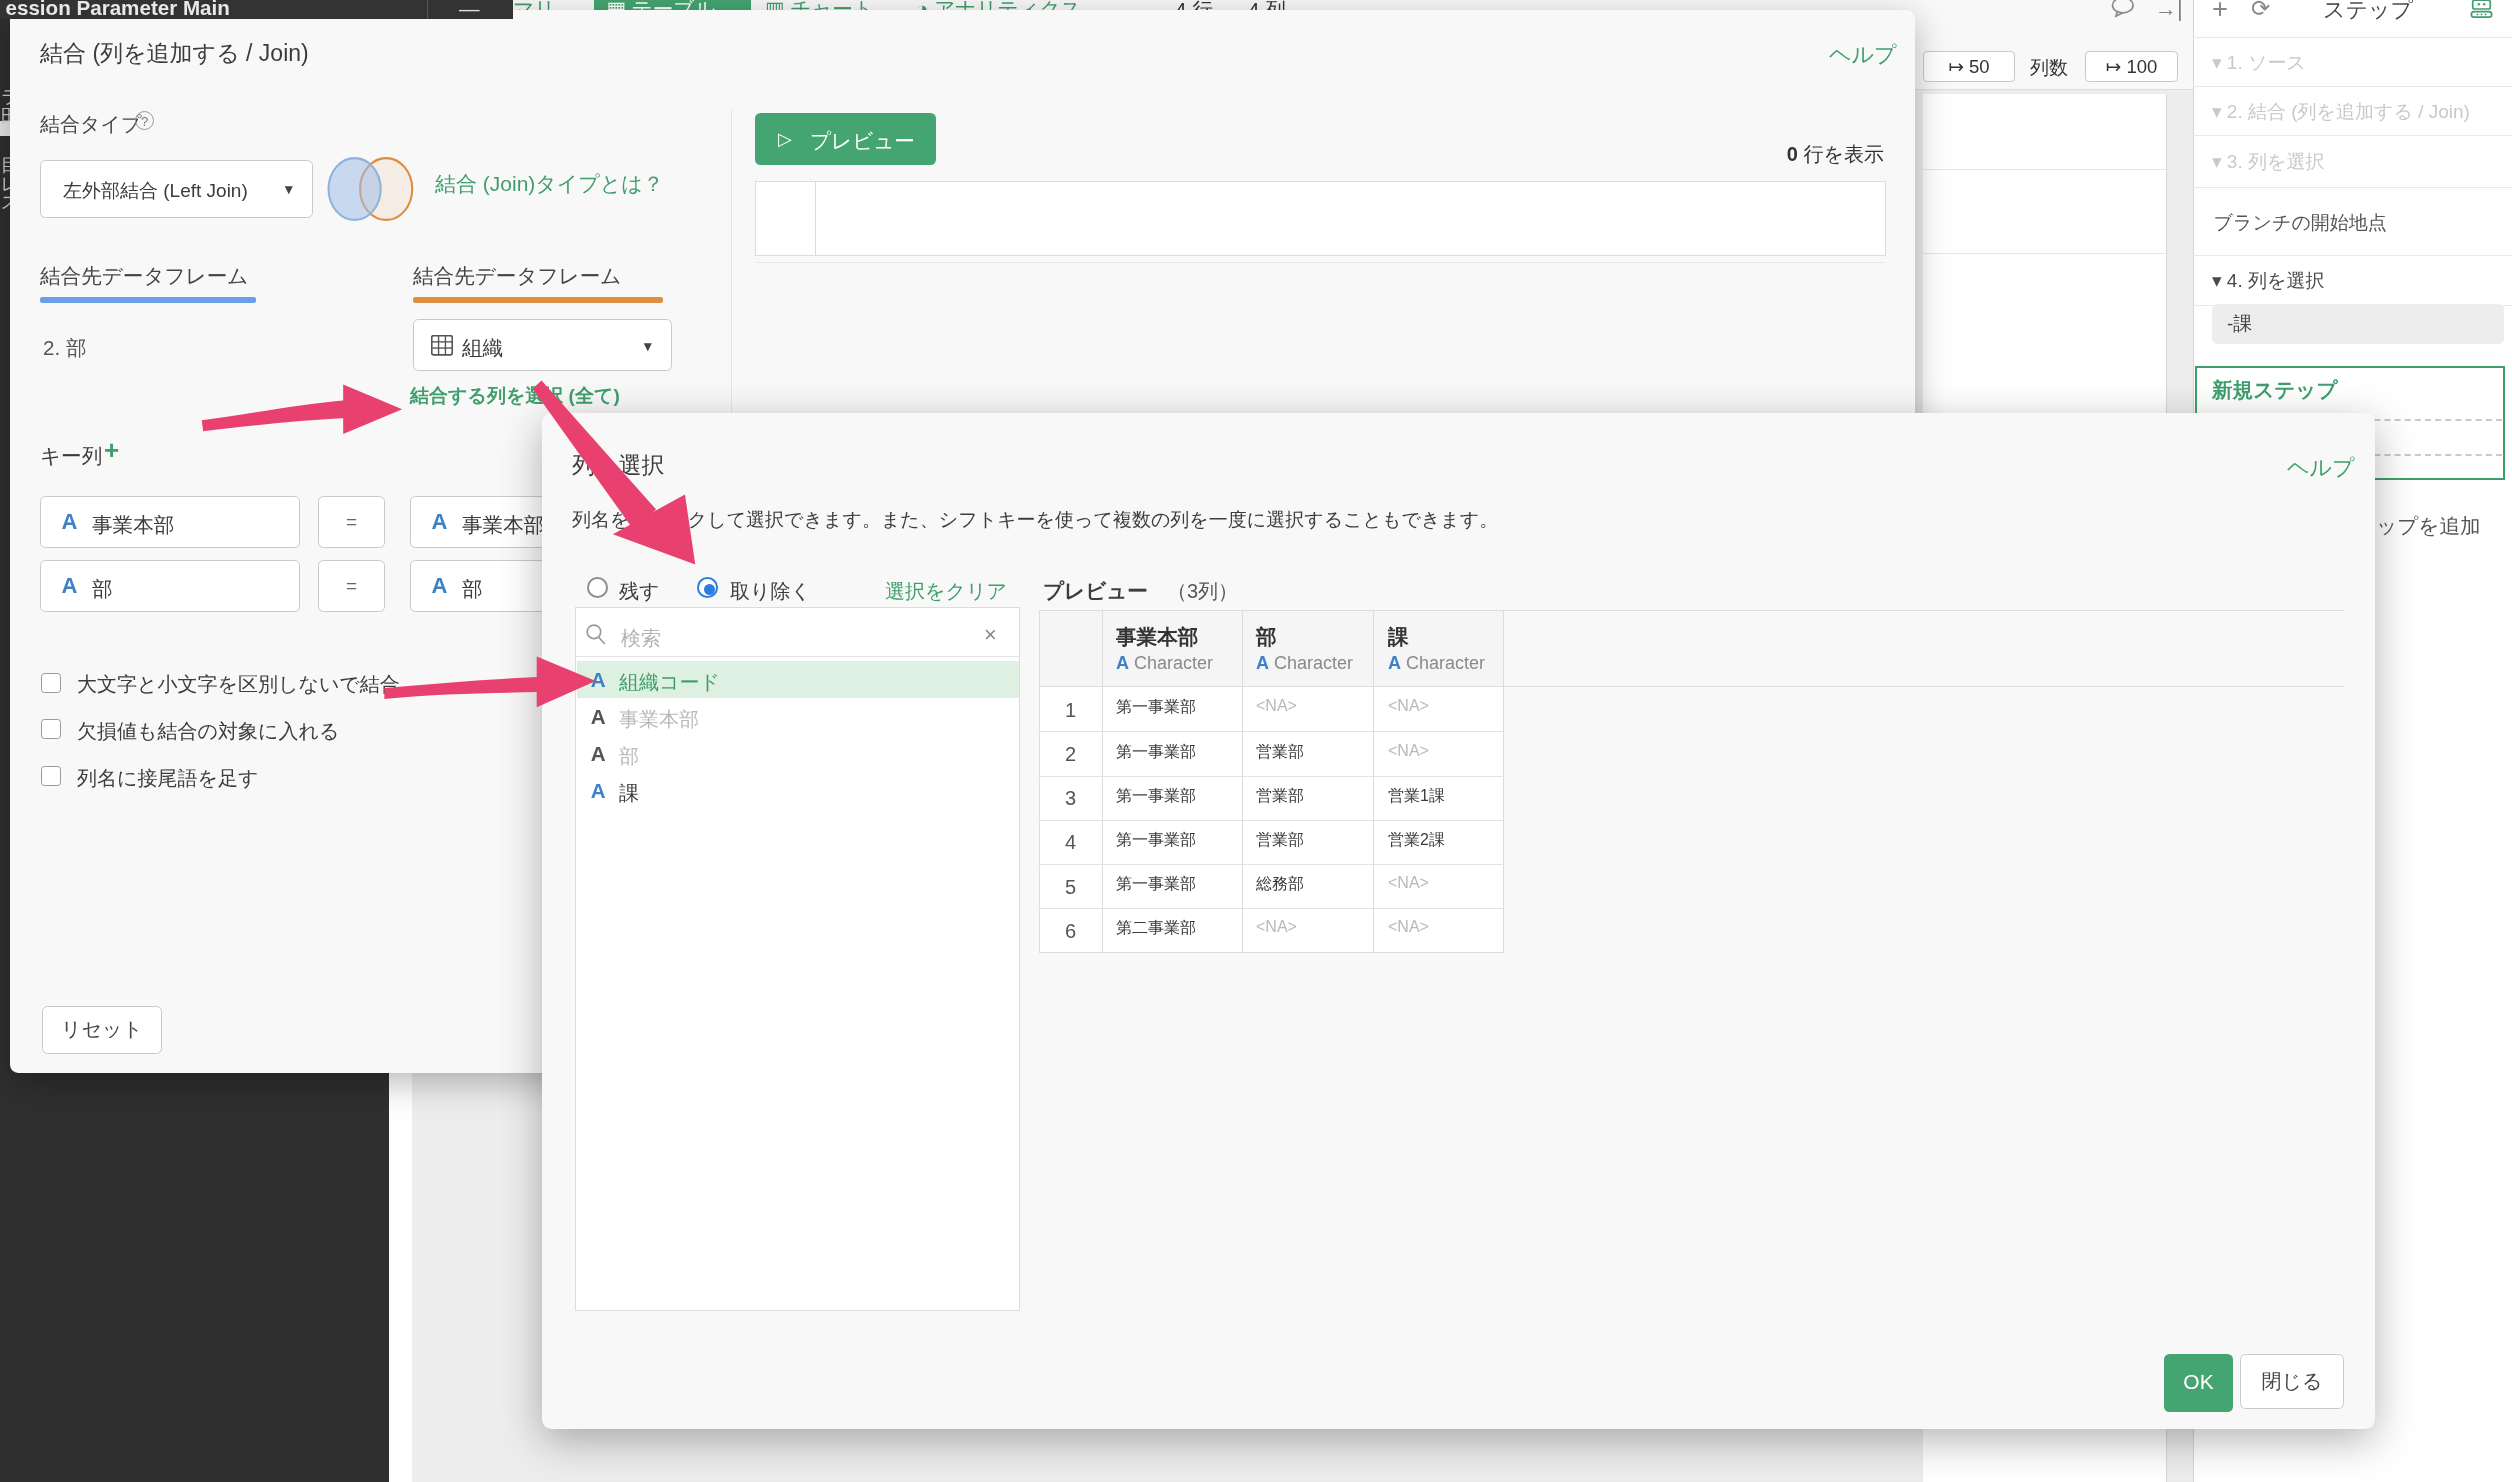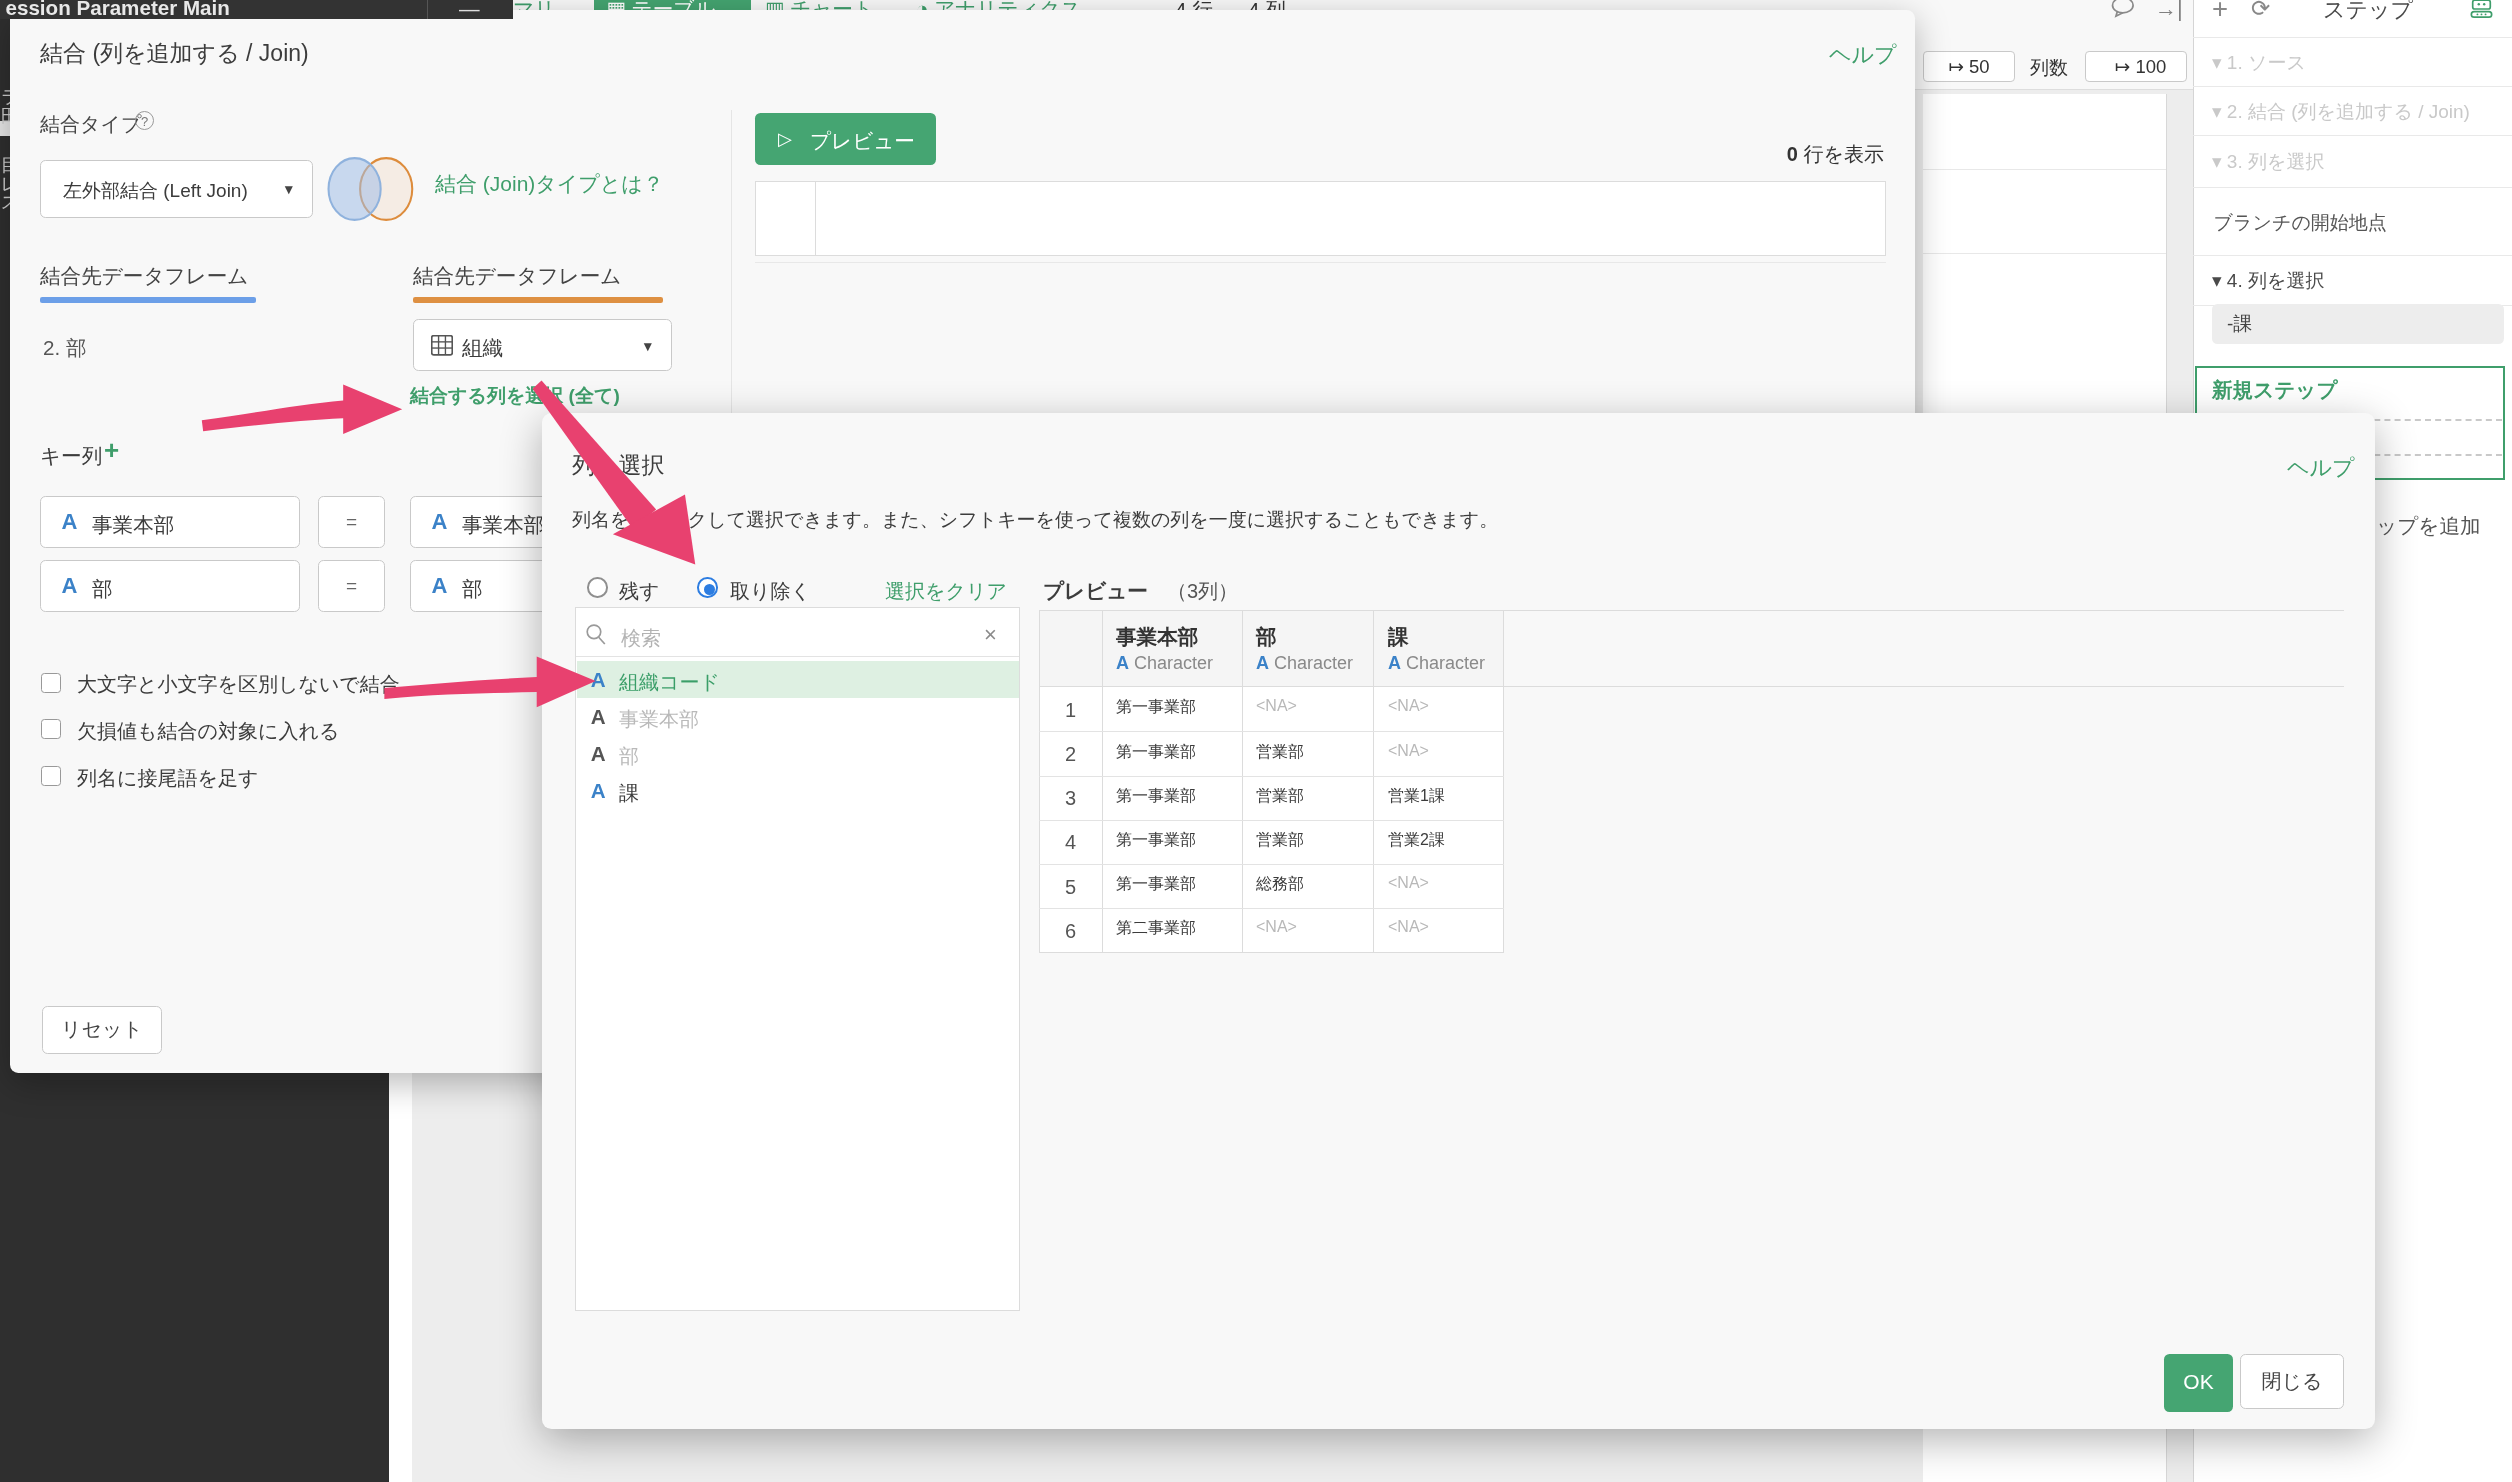"↦ 100" div.abs { padding-left: 9px -> none }
